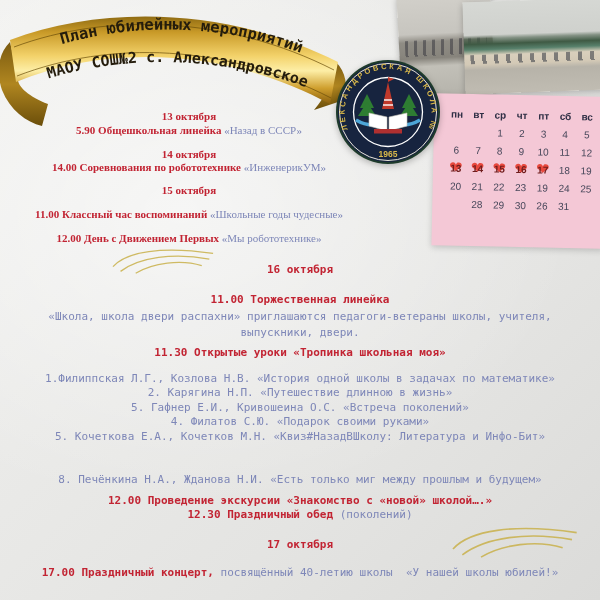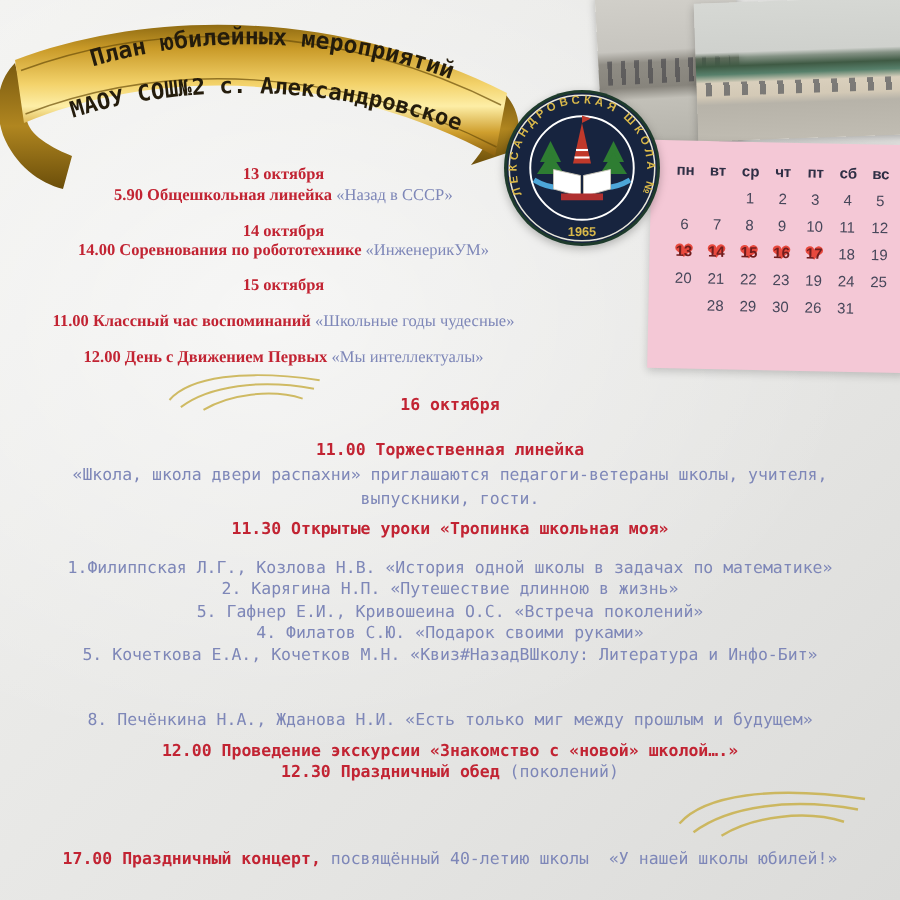"«Мы интеллектуалы»" span.seg { text: интеллектуалы -> робототехнике }
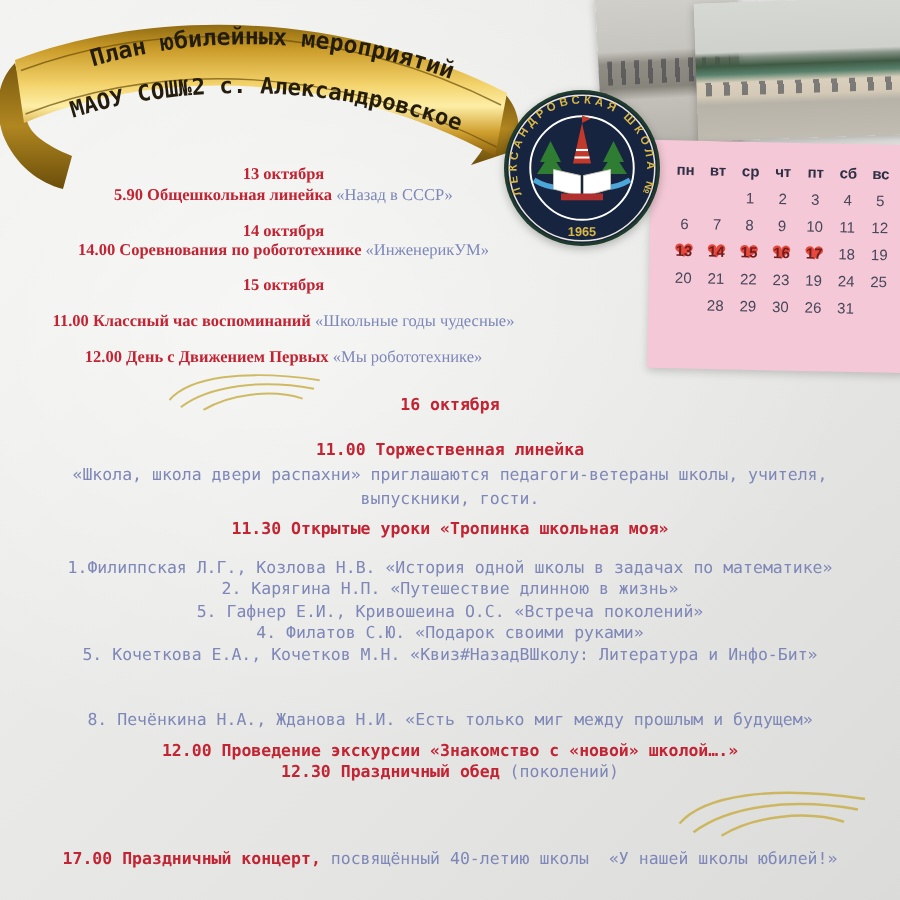"выпускники, гости." span.seg { text: гости -> двери }
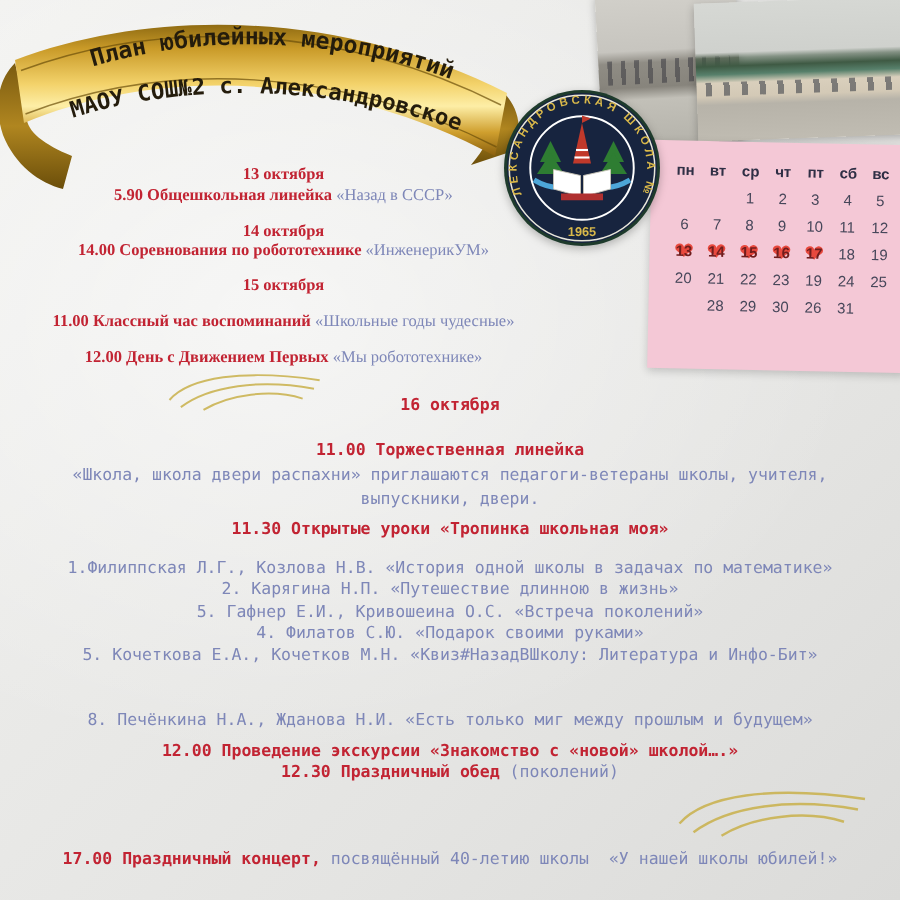"17 октября" div.sline { html: none -> <div><span>17 октября</span></div> }
